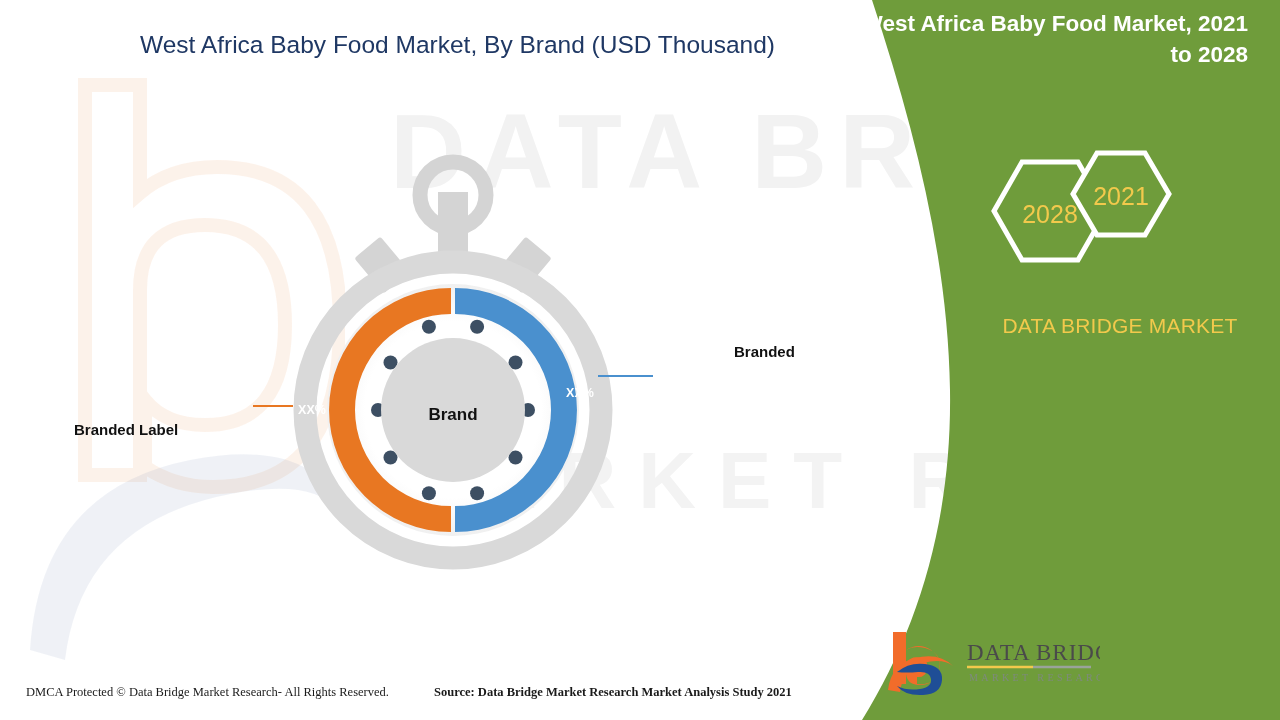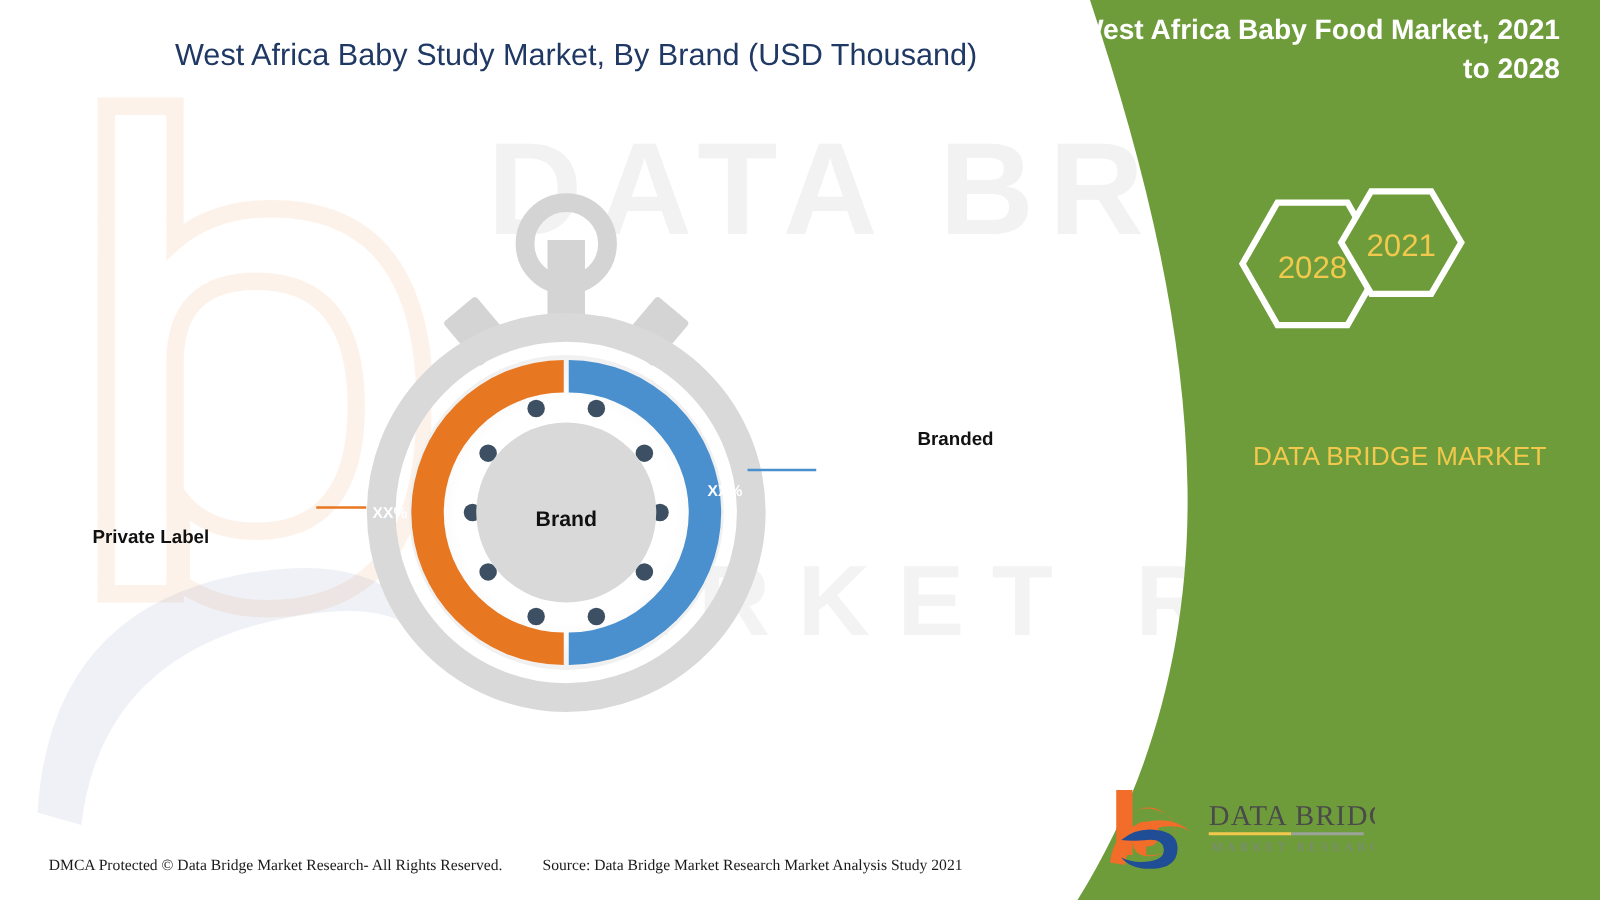"West Africa Baby Study Market," div { text: Study -> Food }
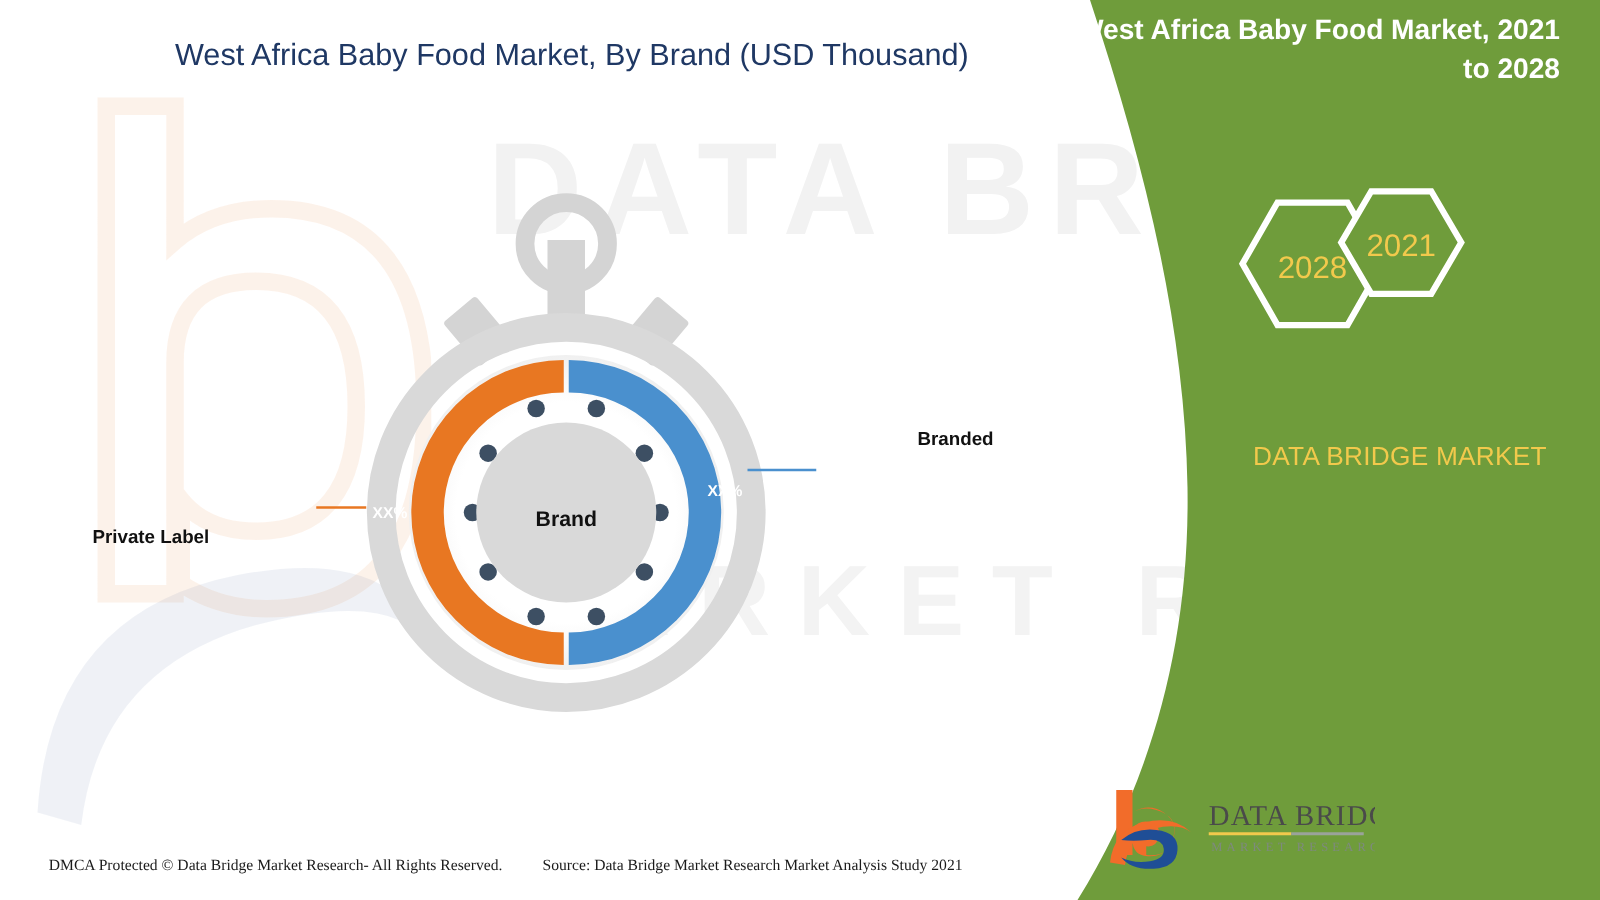"DATA BRIDGE MARKET" #brand-name { margin-top: 40px -> none }
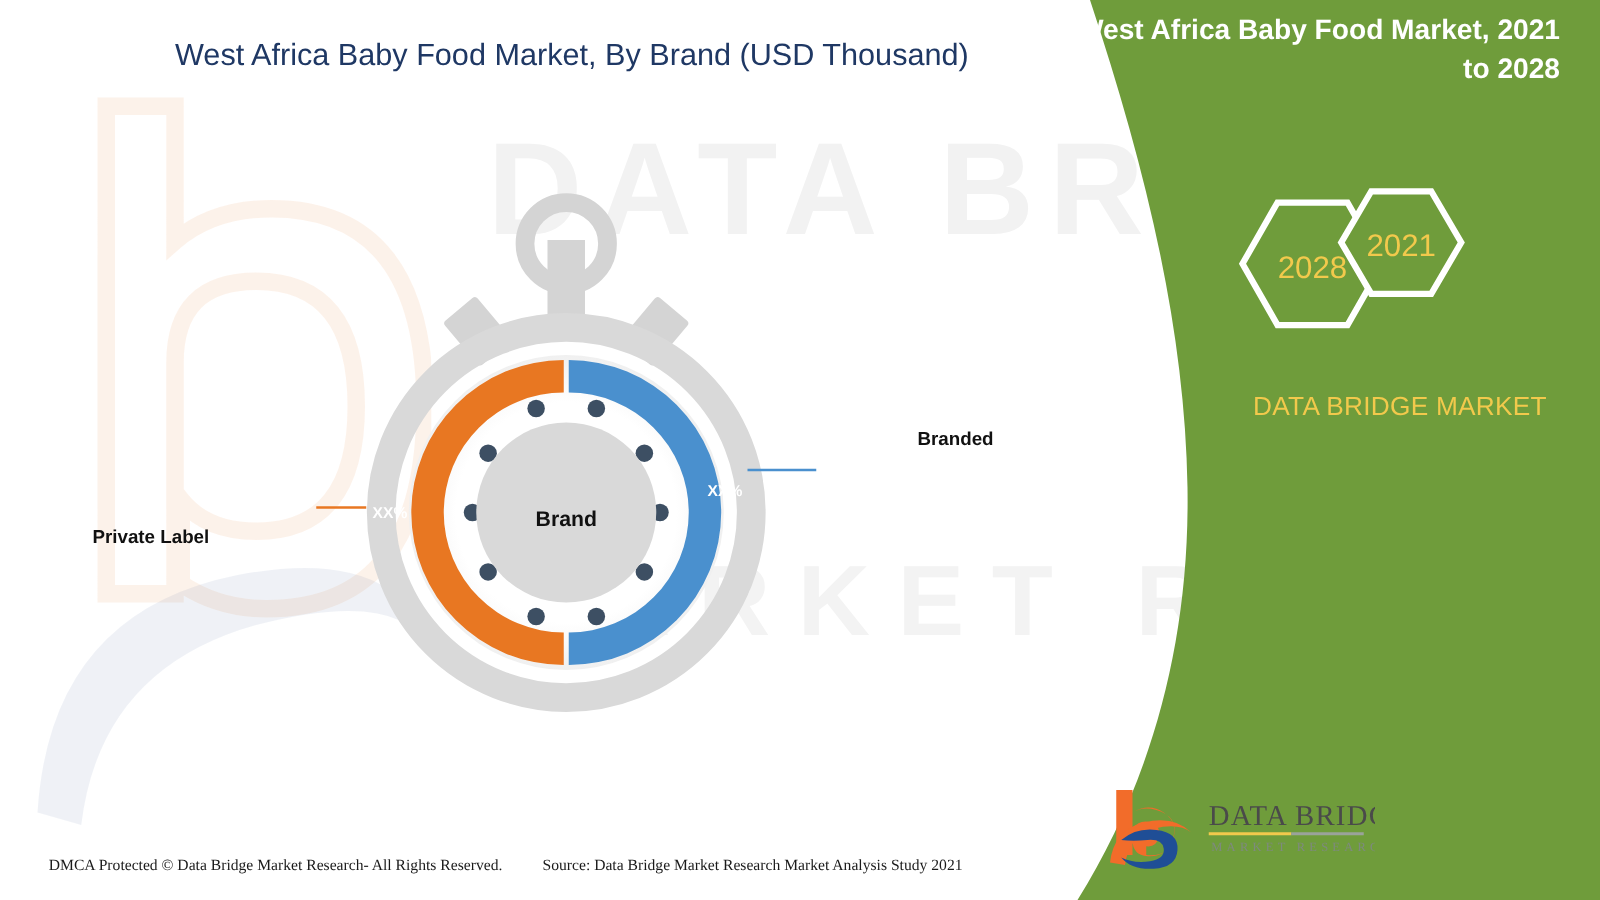"Private Label" div.leader-label { text: Private -> Branded }
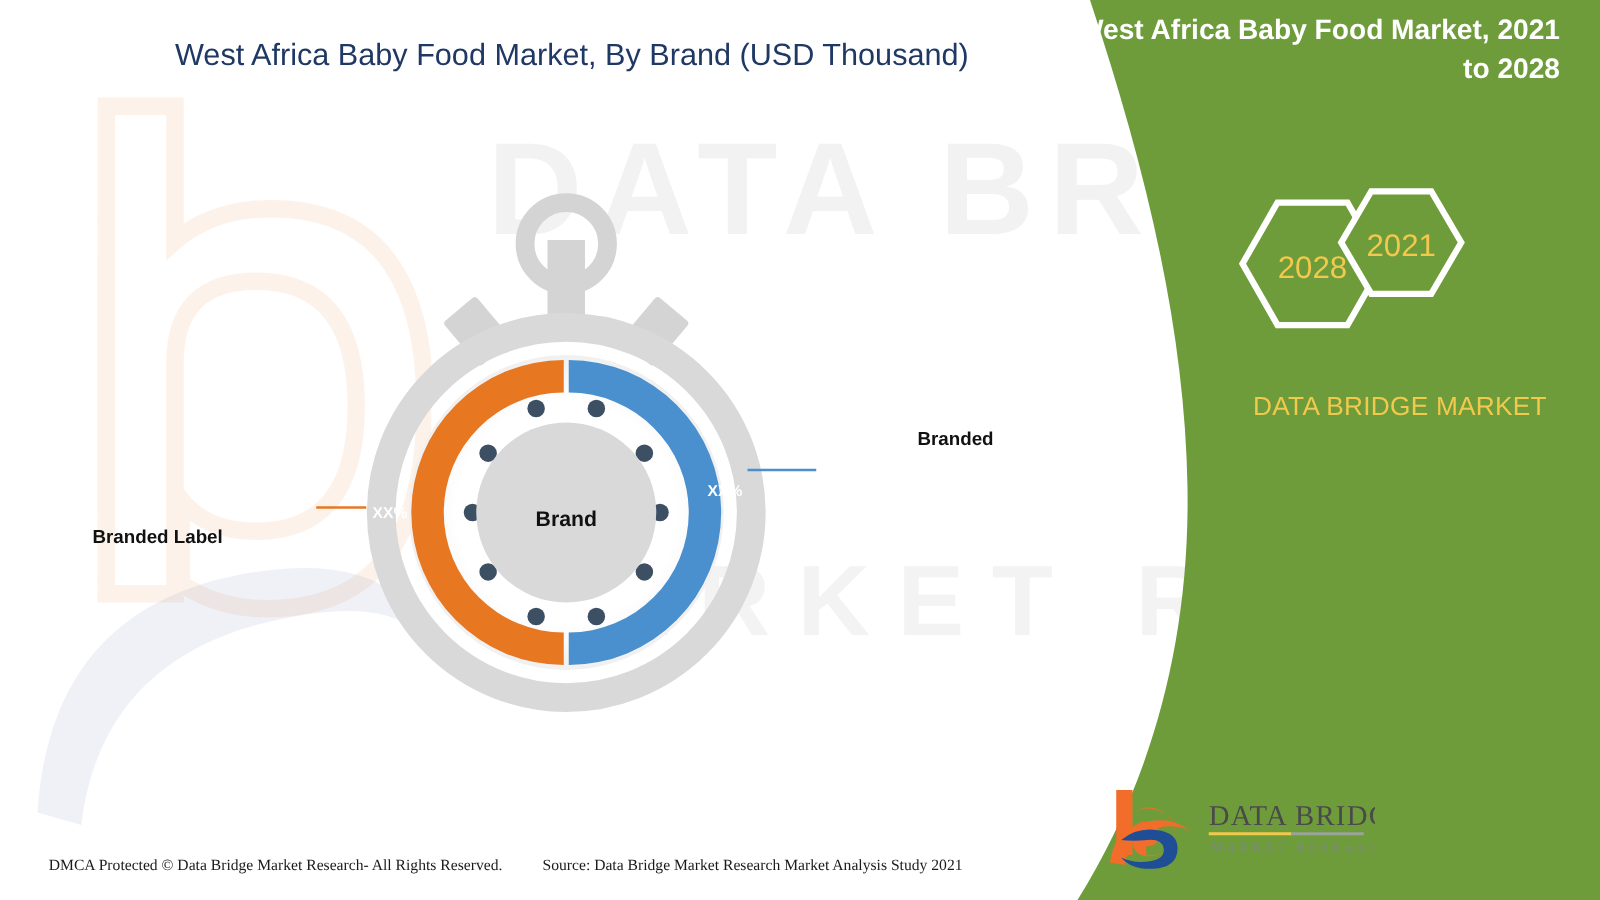"DMCA Protected © Data Bridge" #footer-dmca { left: 39px -> 26px }
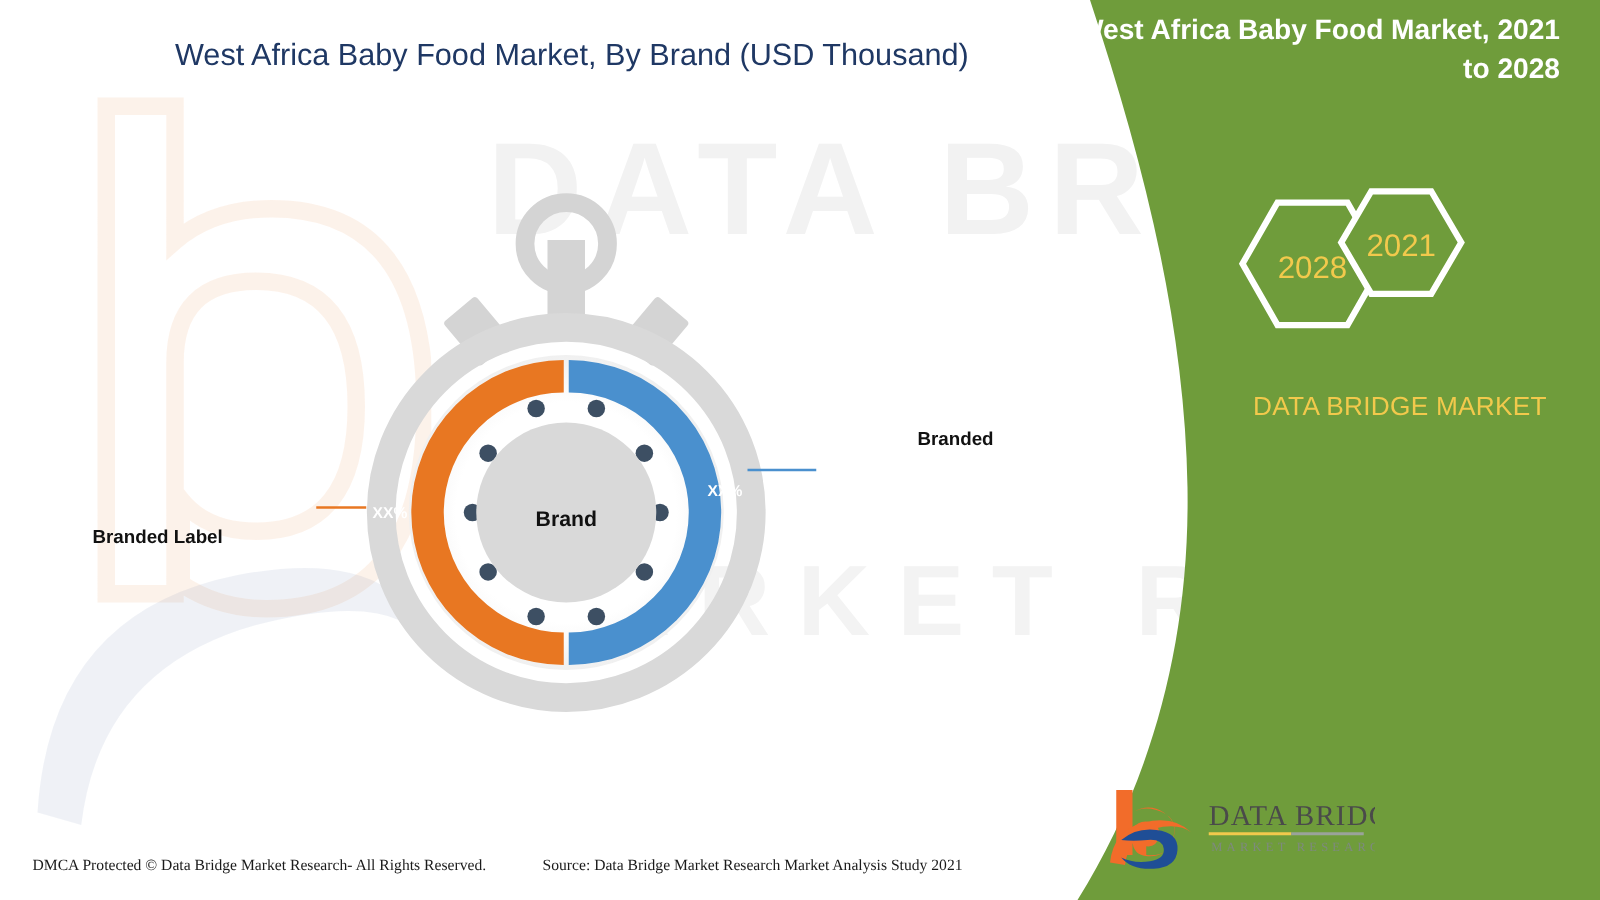"Source: Data Bridge Market Research" #footer-source { font-weight: none -> bold }
